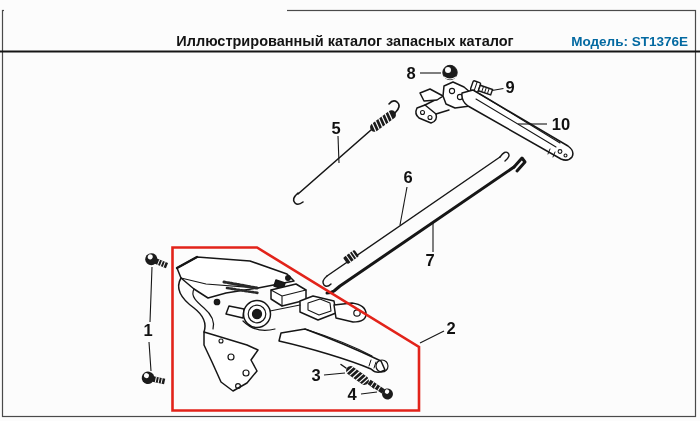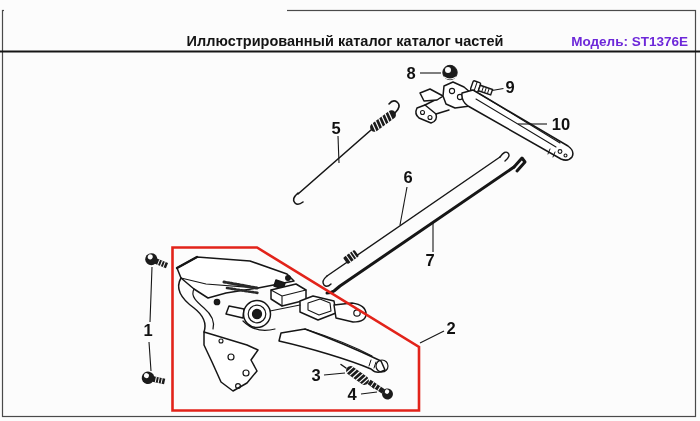"Иллюстрированный каталог каталог частей" div.title { text: каталог частей -> запасных каталог }
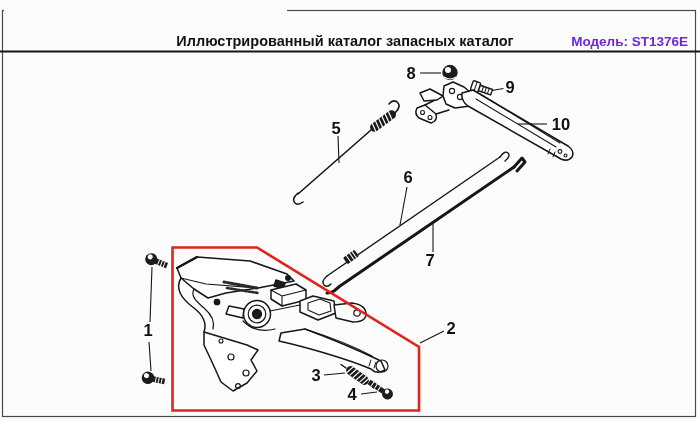"Модель: ST1376E" .model { color: #6d28d9 -> #0369a1 }
